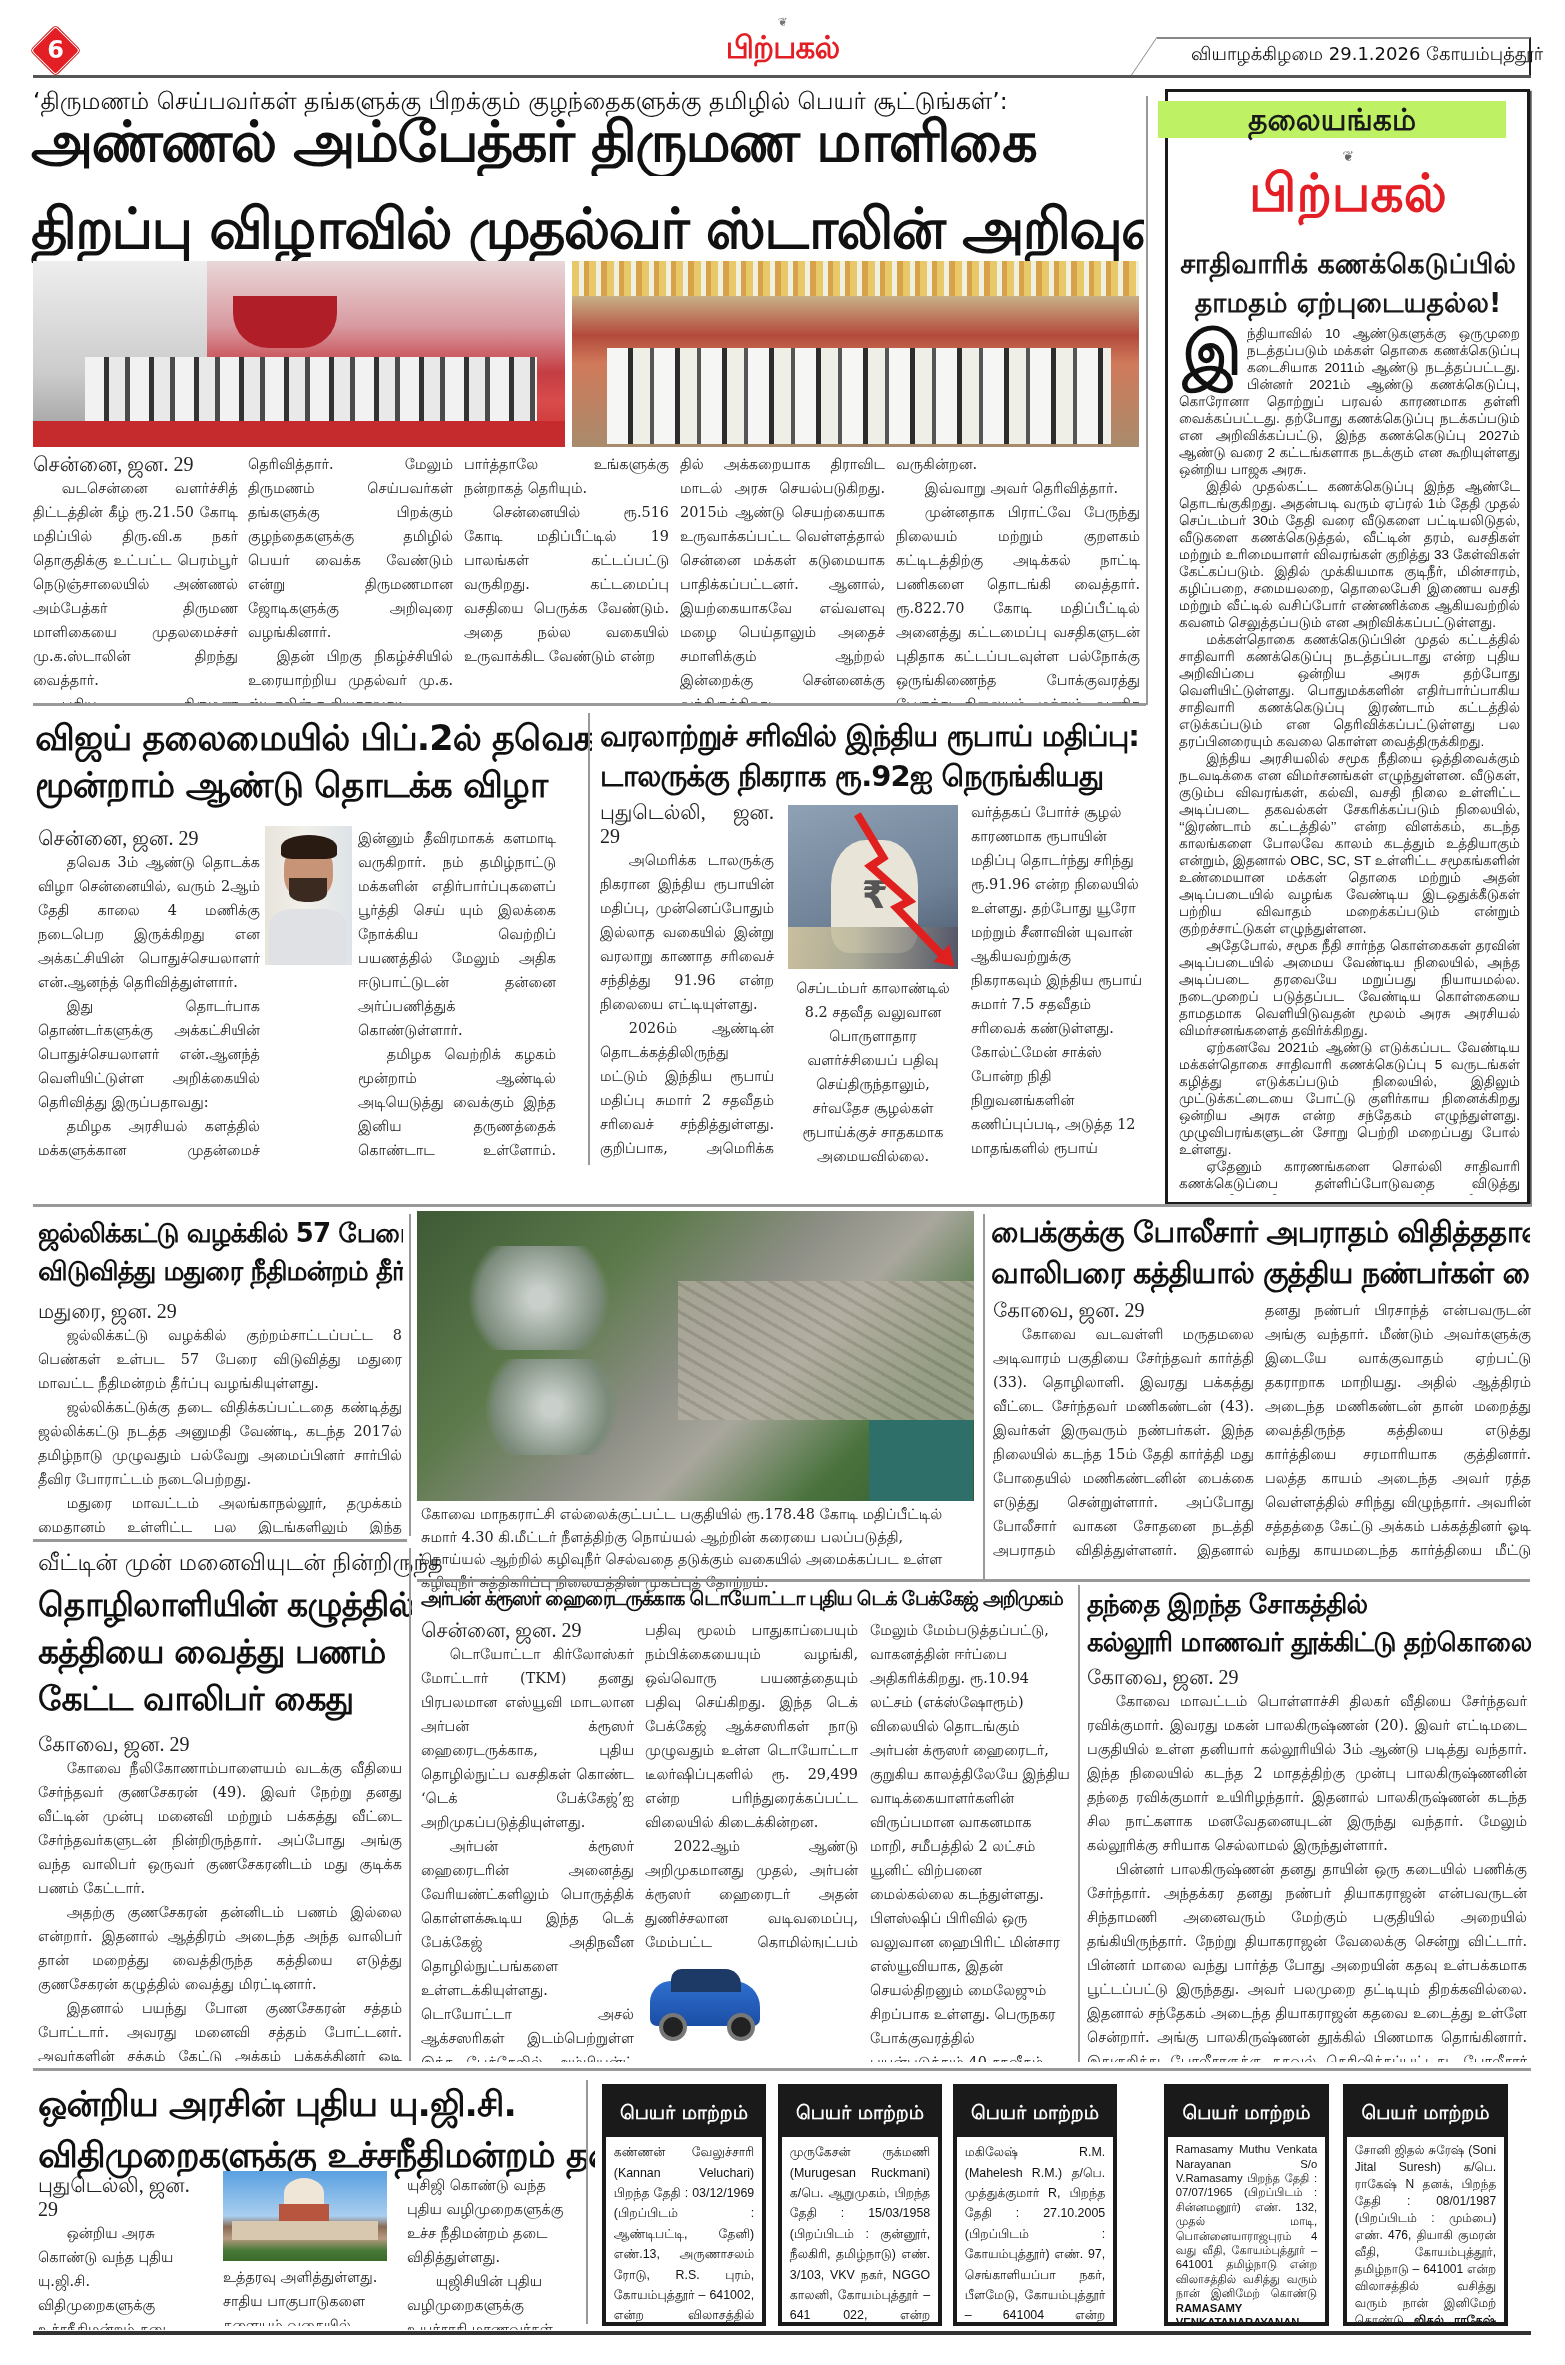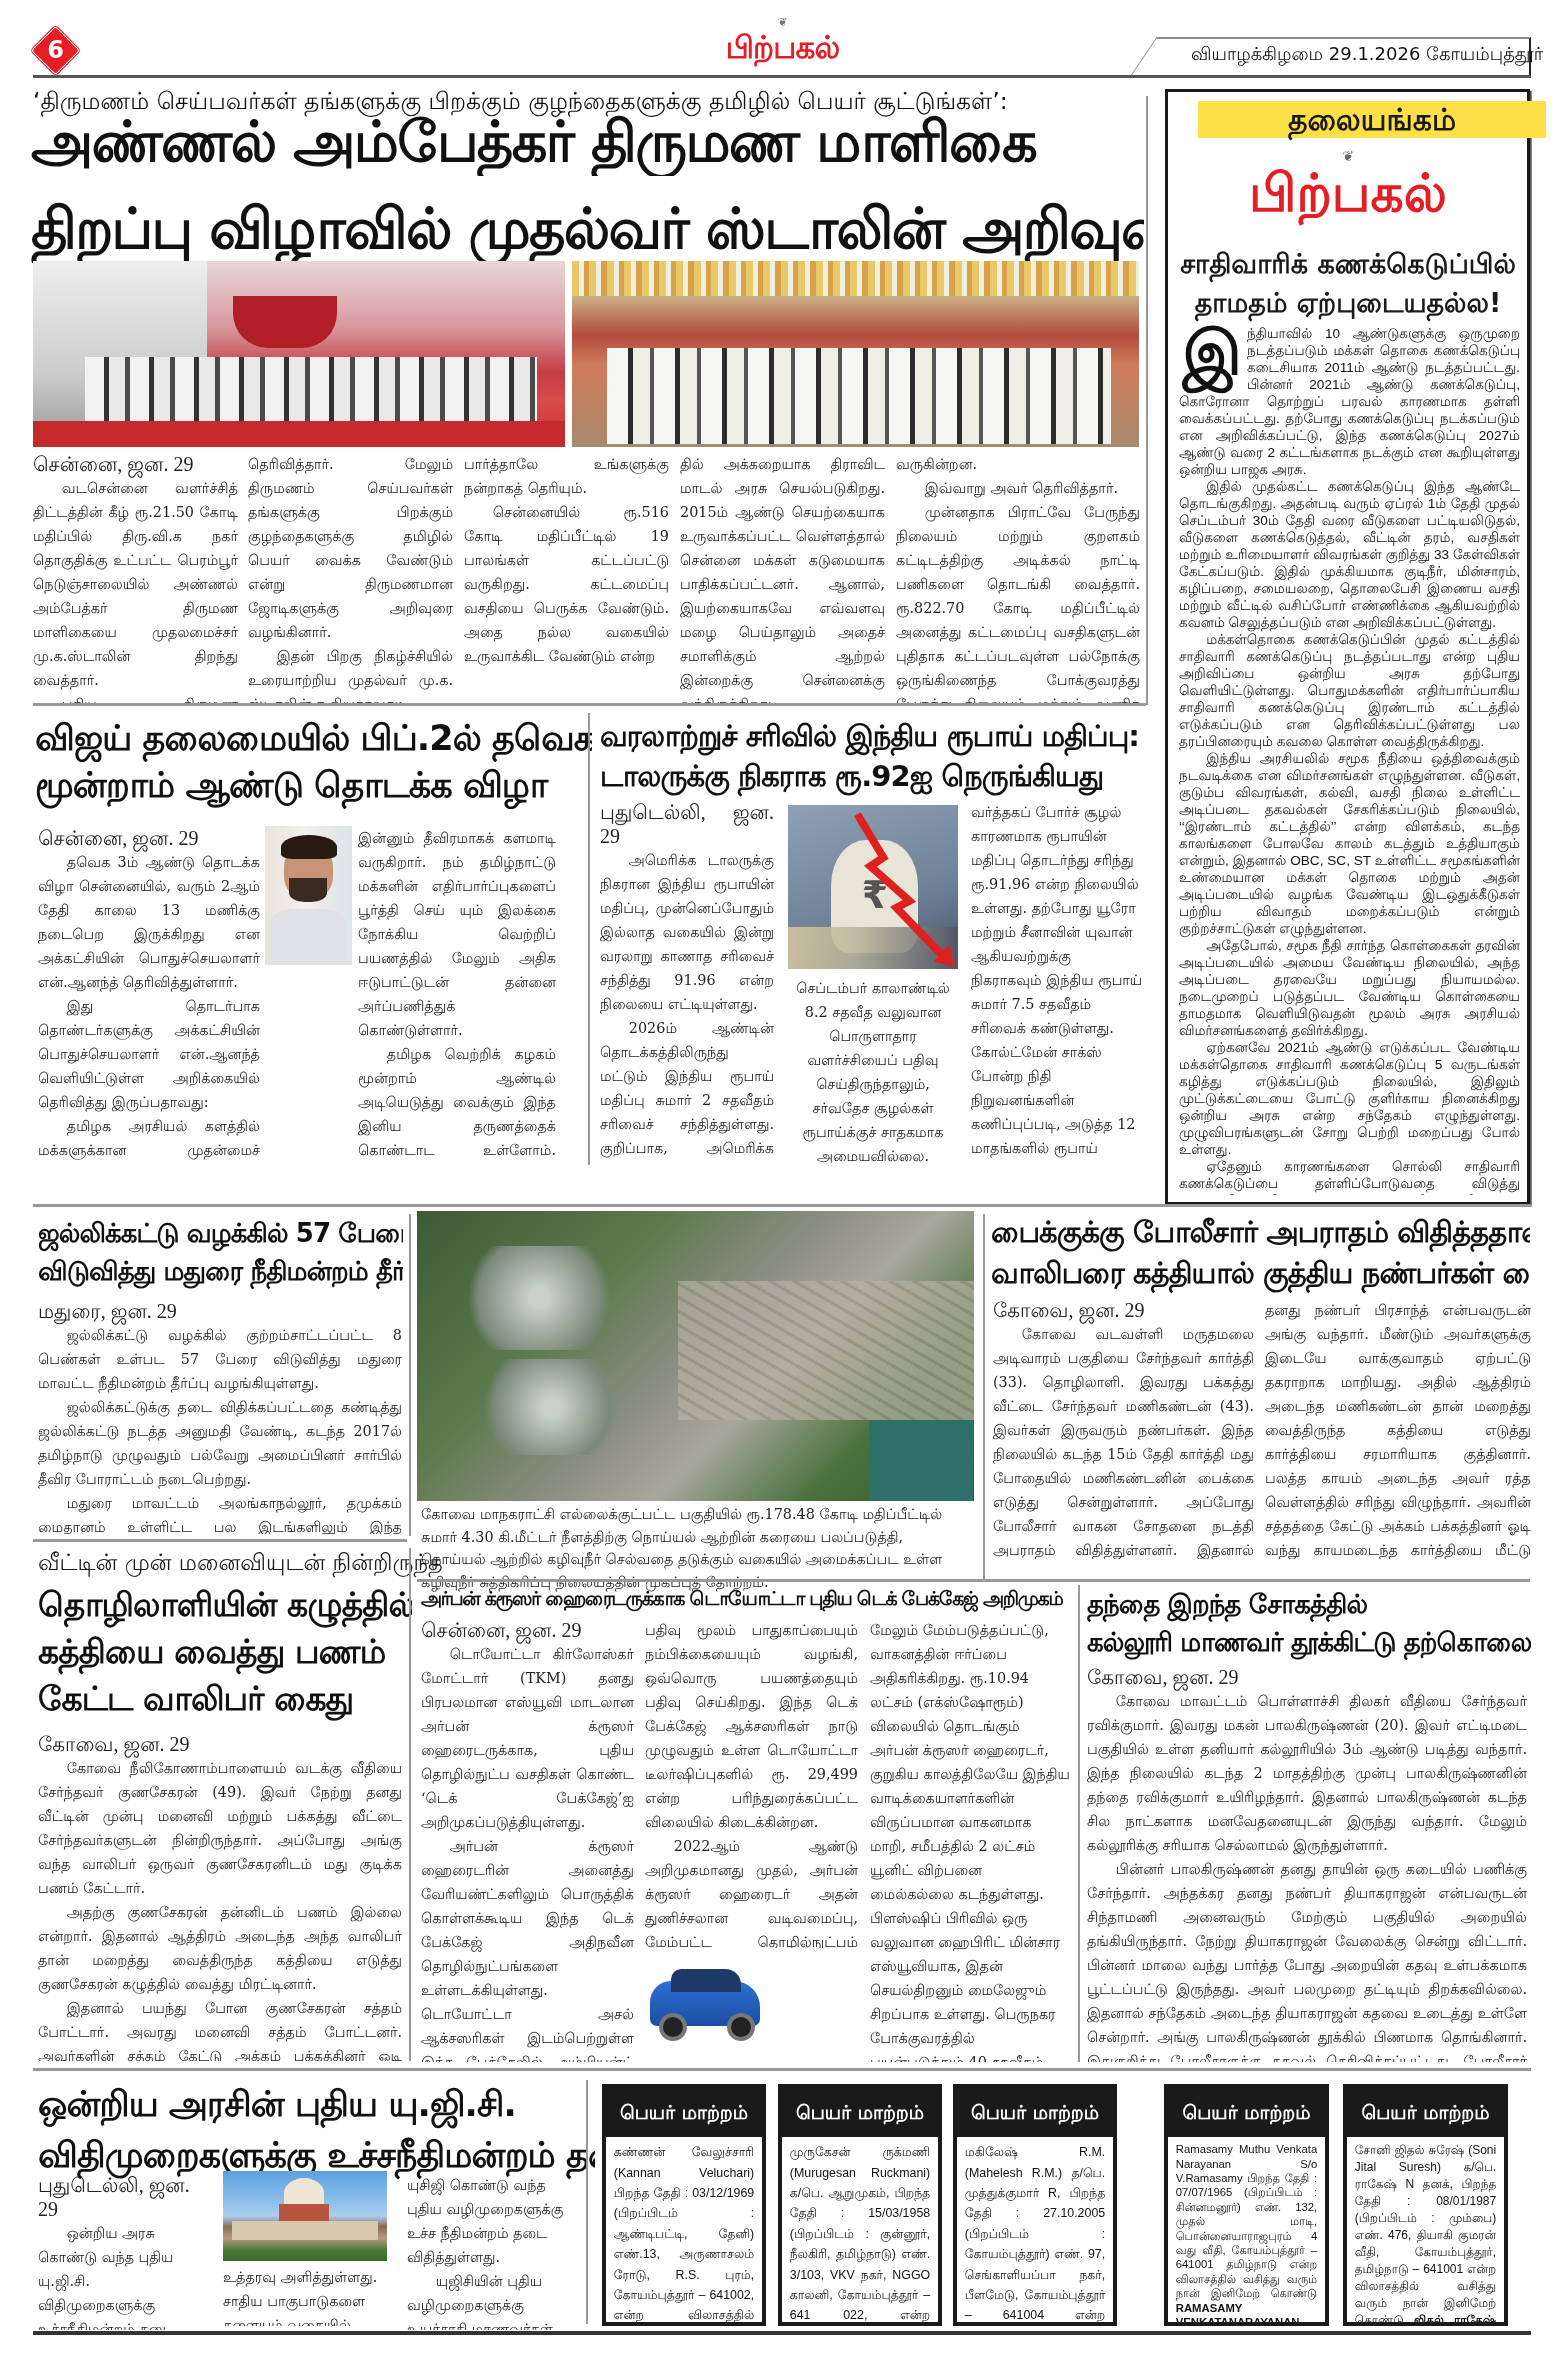"தலையங்கம்" div.abs { background: #fde047 -> #bef264; left: 1198px -> 1158px }
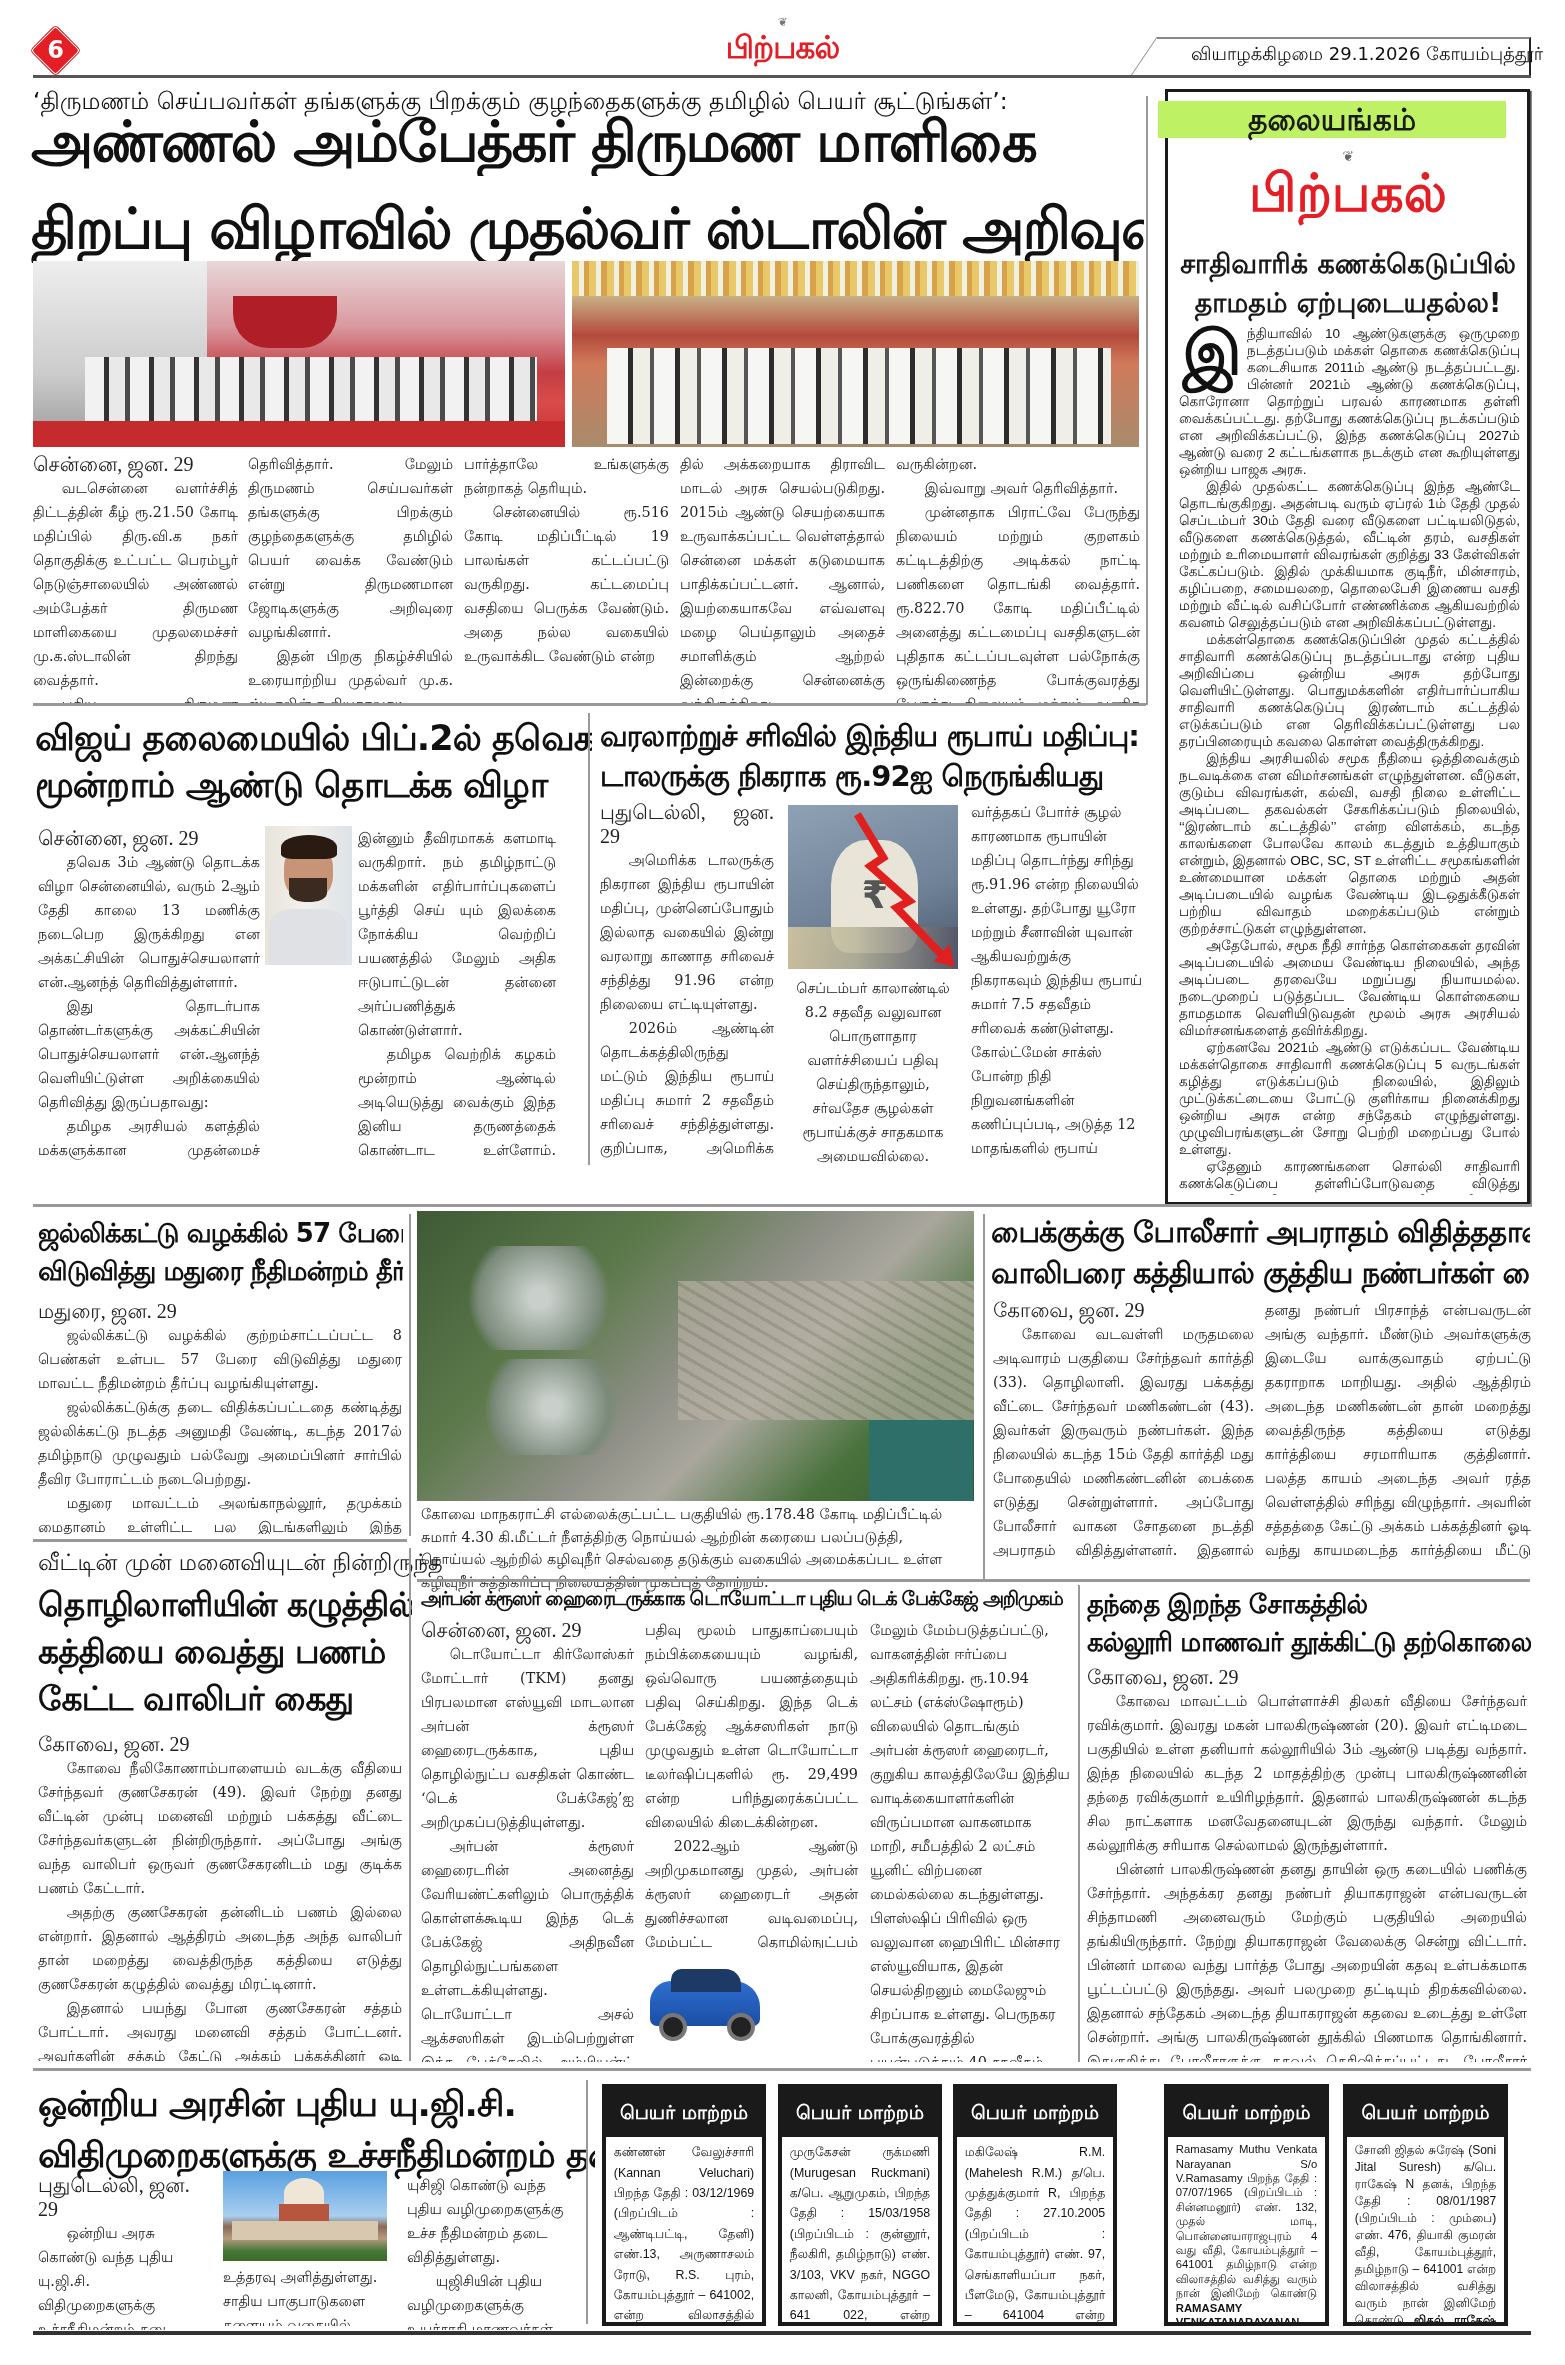"தவெக 3ம் ஆண்டு தொடக்க விழா" p { text: 13 -> 4 }
